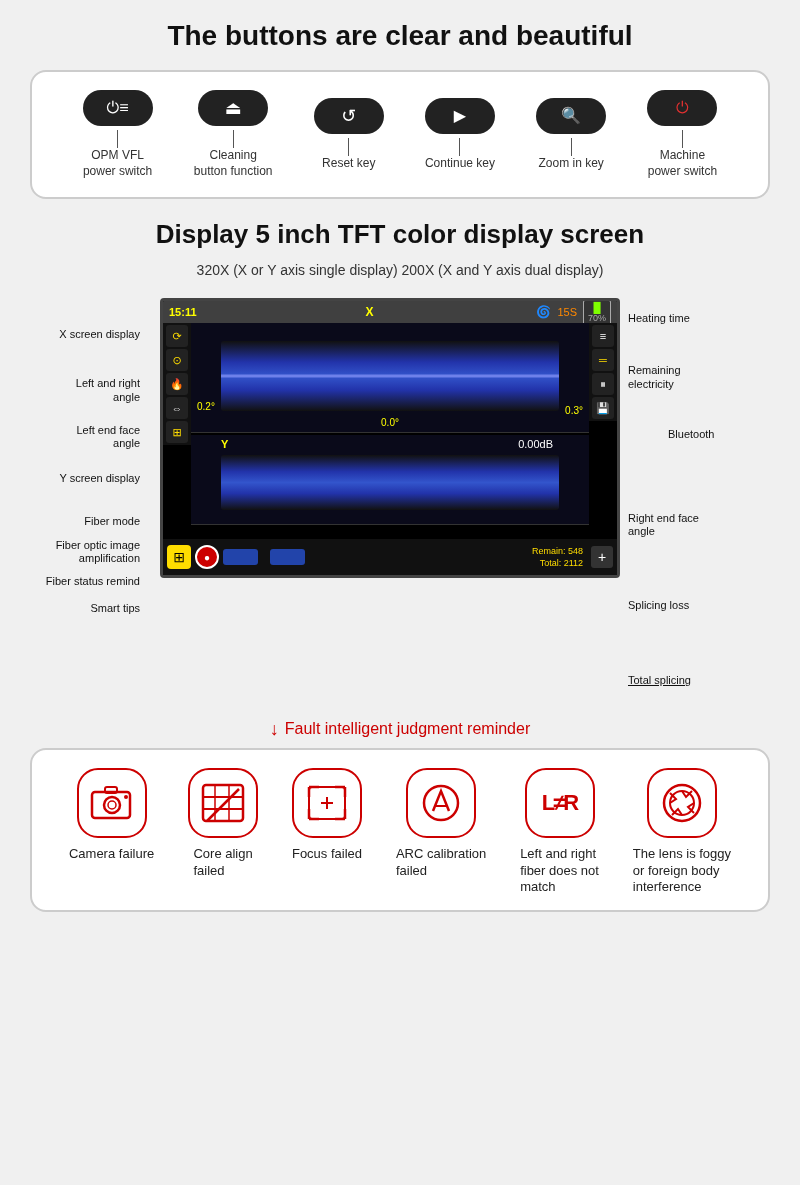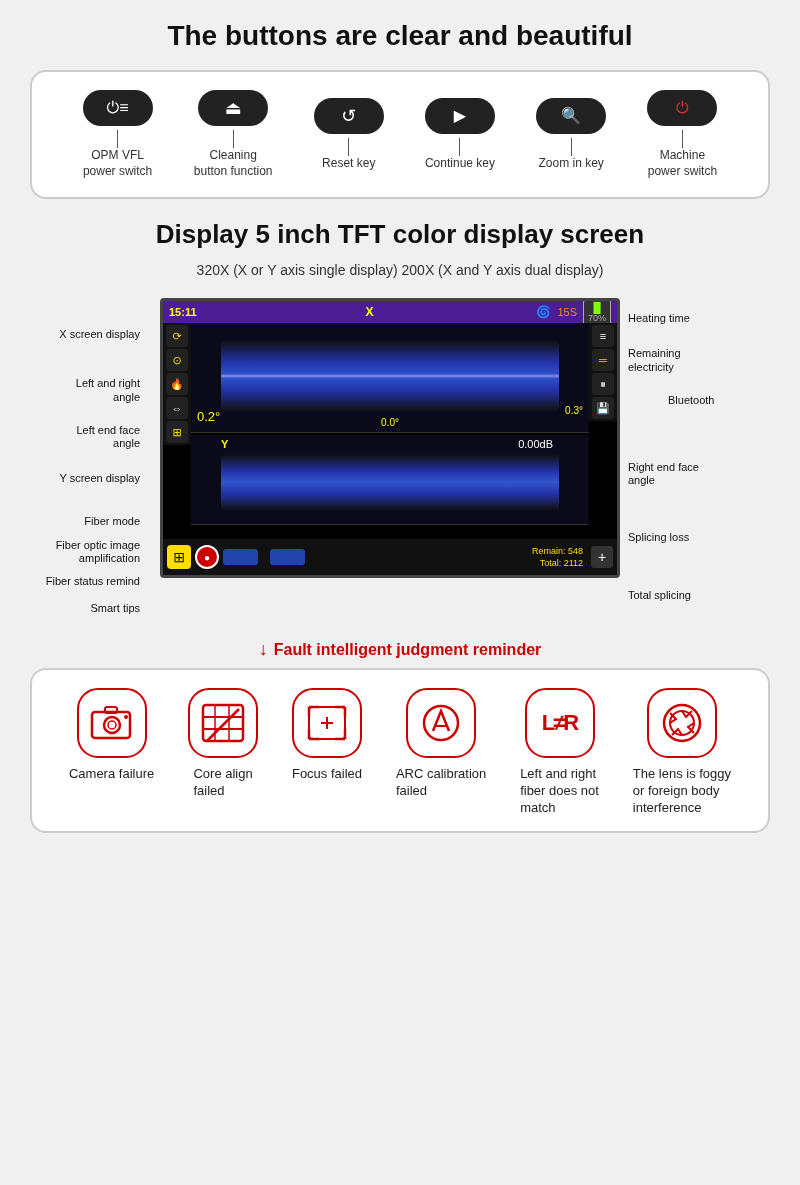"15:11" .screen-topbar { background: #4c1d95 -> #404040 }
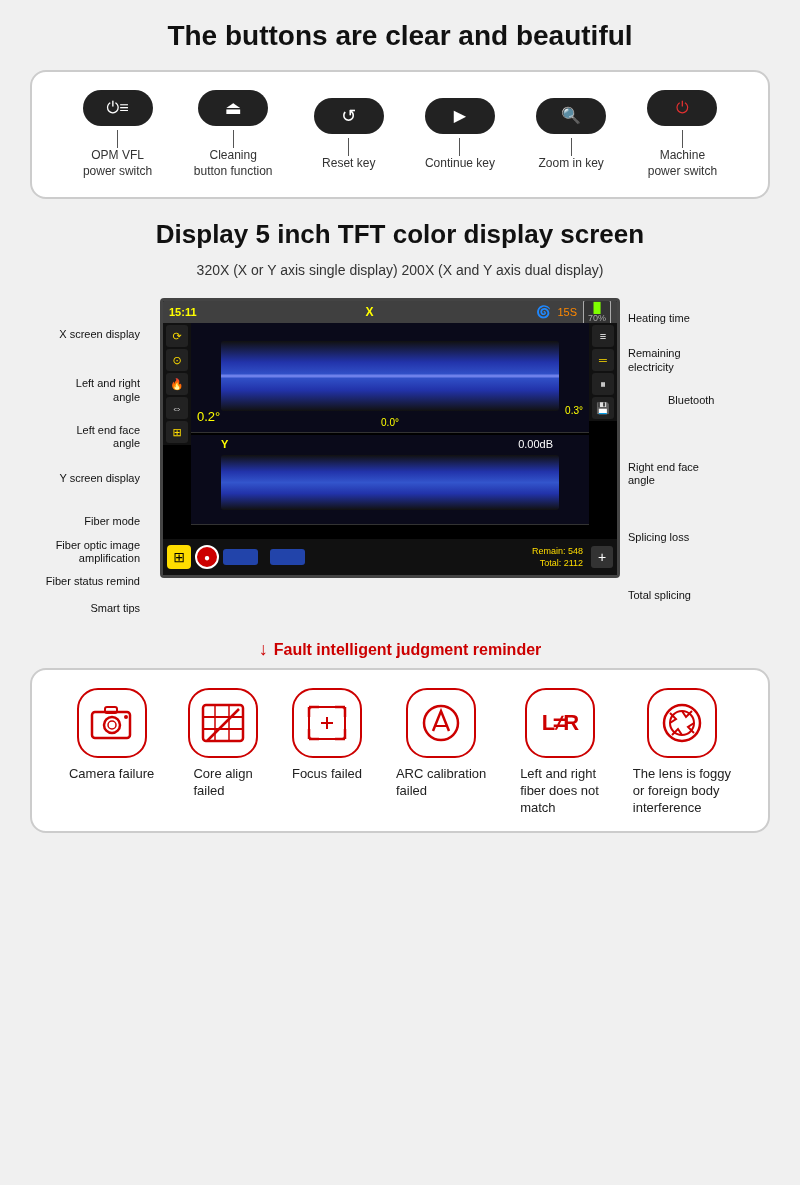"Heating time" .right-labels { gap: none -> 17px }
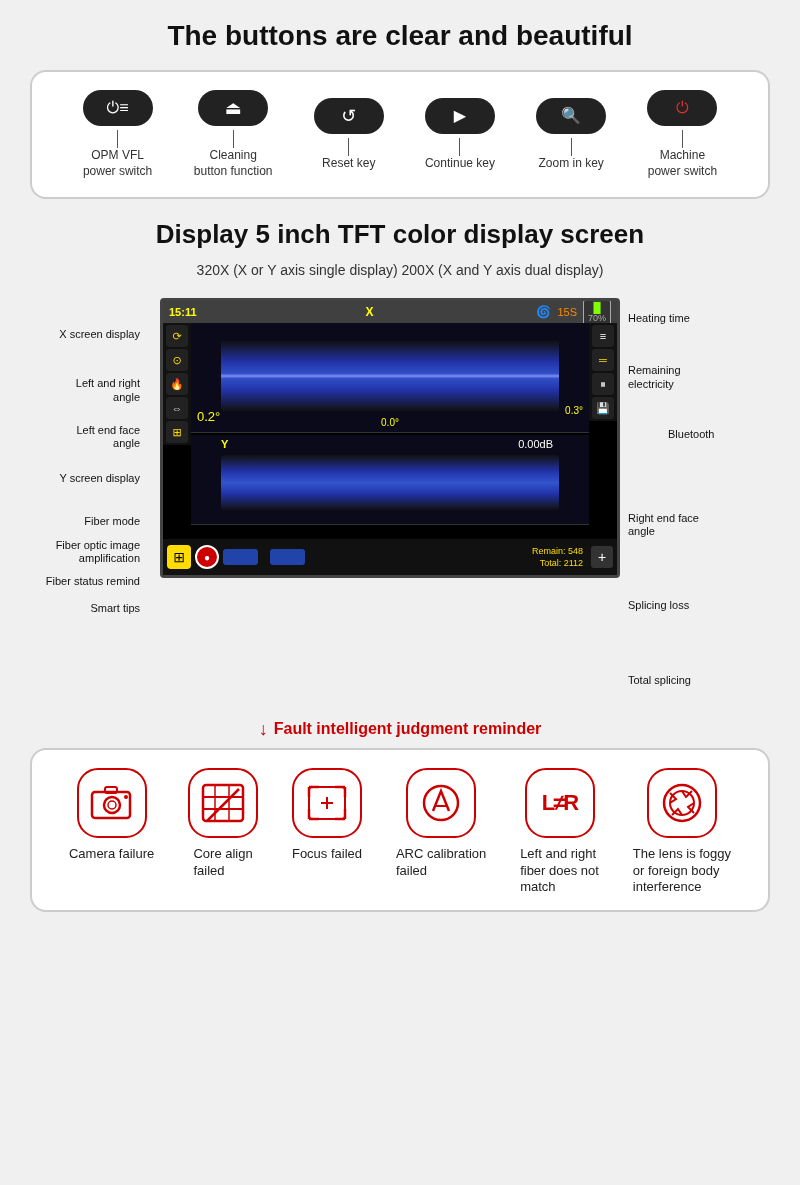"0.2°" .angle-left { bottom: 8px -> 20px; font-size: 13px -> 10px }
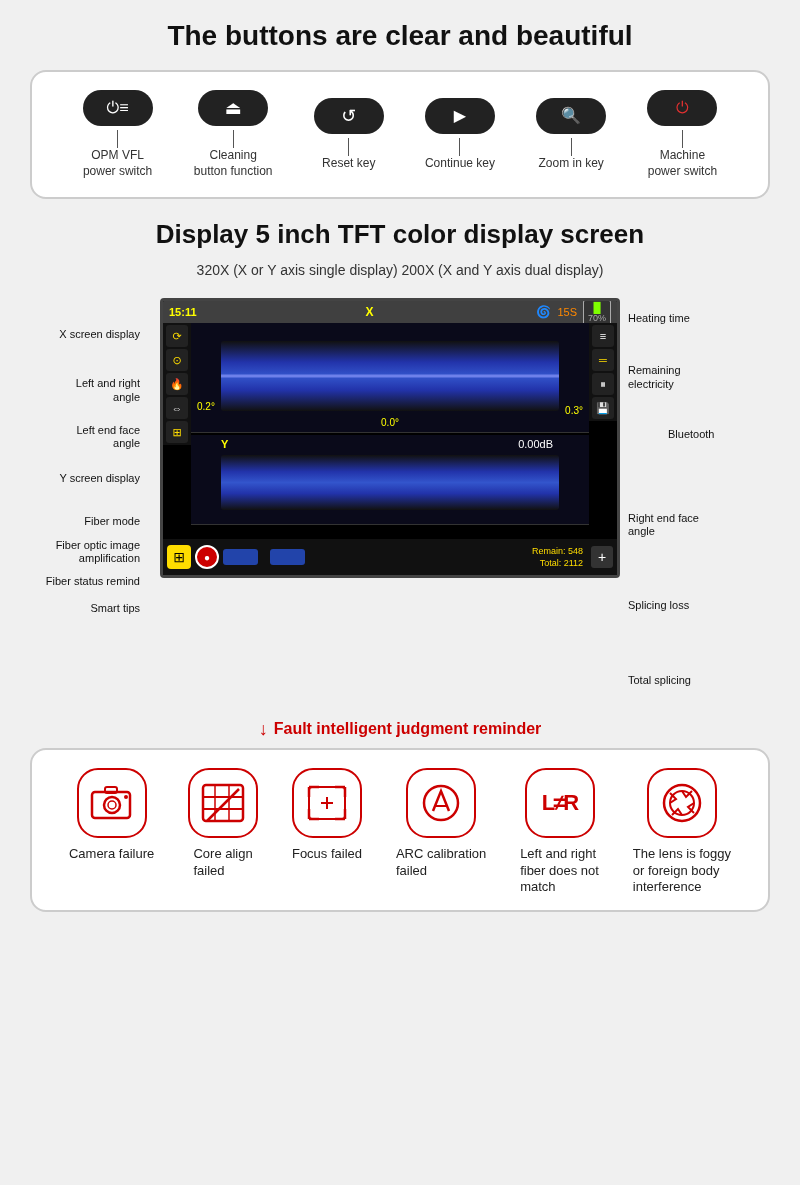"Total splicing" div.right-label { text-decoration: none -> underline }
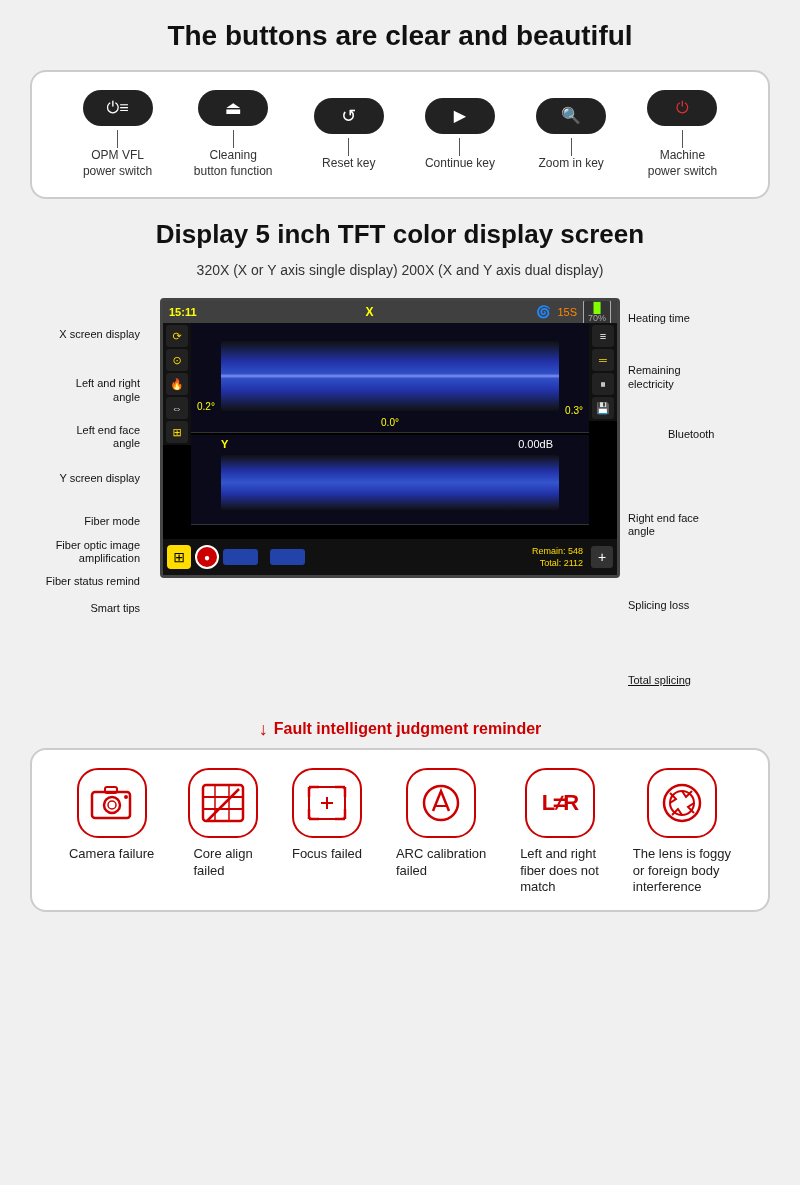"Fault intelligent judgment reminder" .fault-label { font-weight: bold -> normal }
